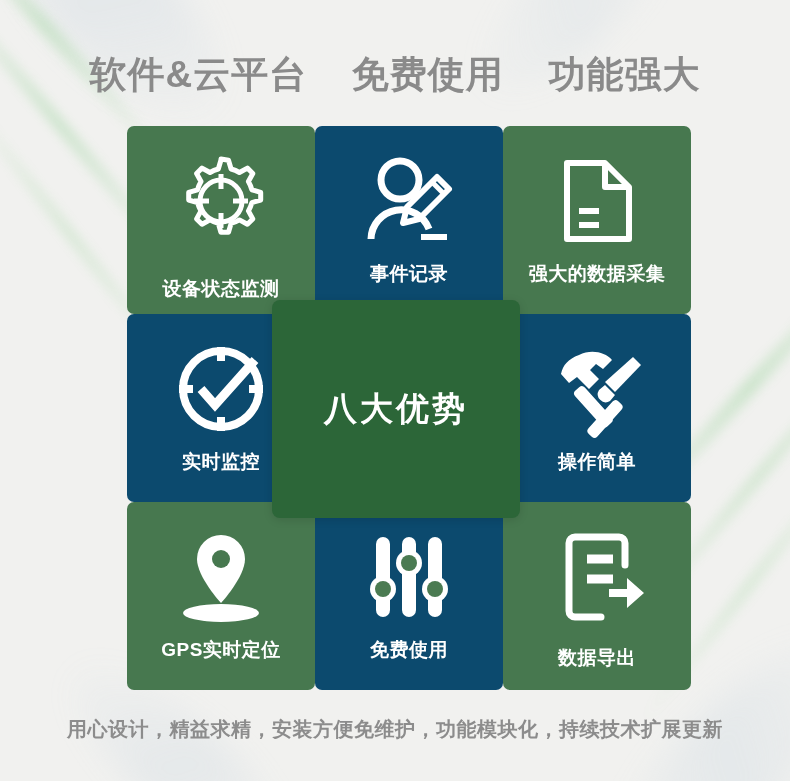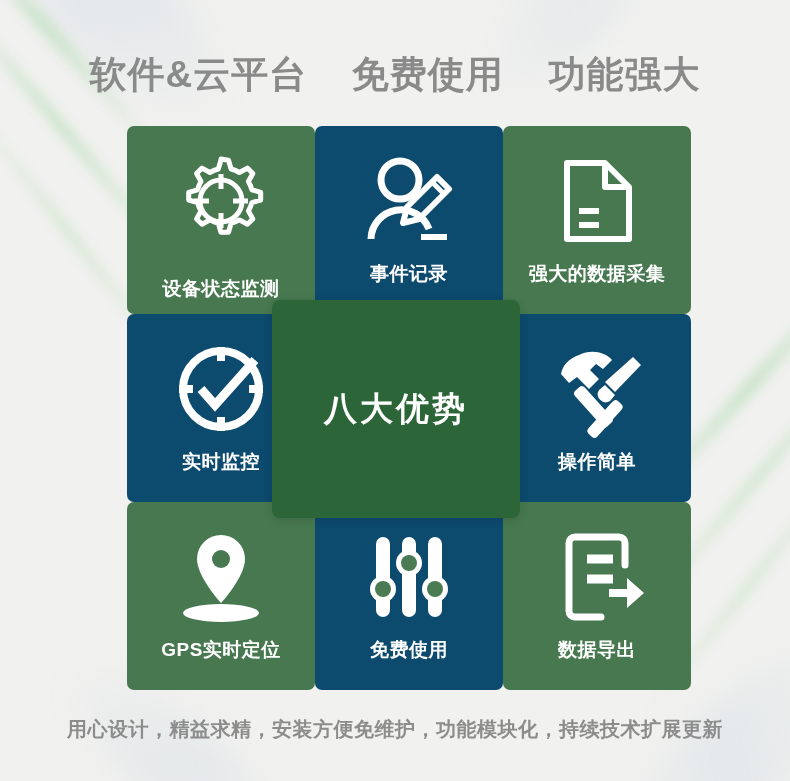"数据导出" .t7 { gap: none -> 8px }
